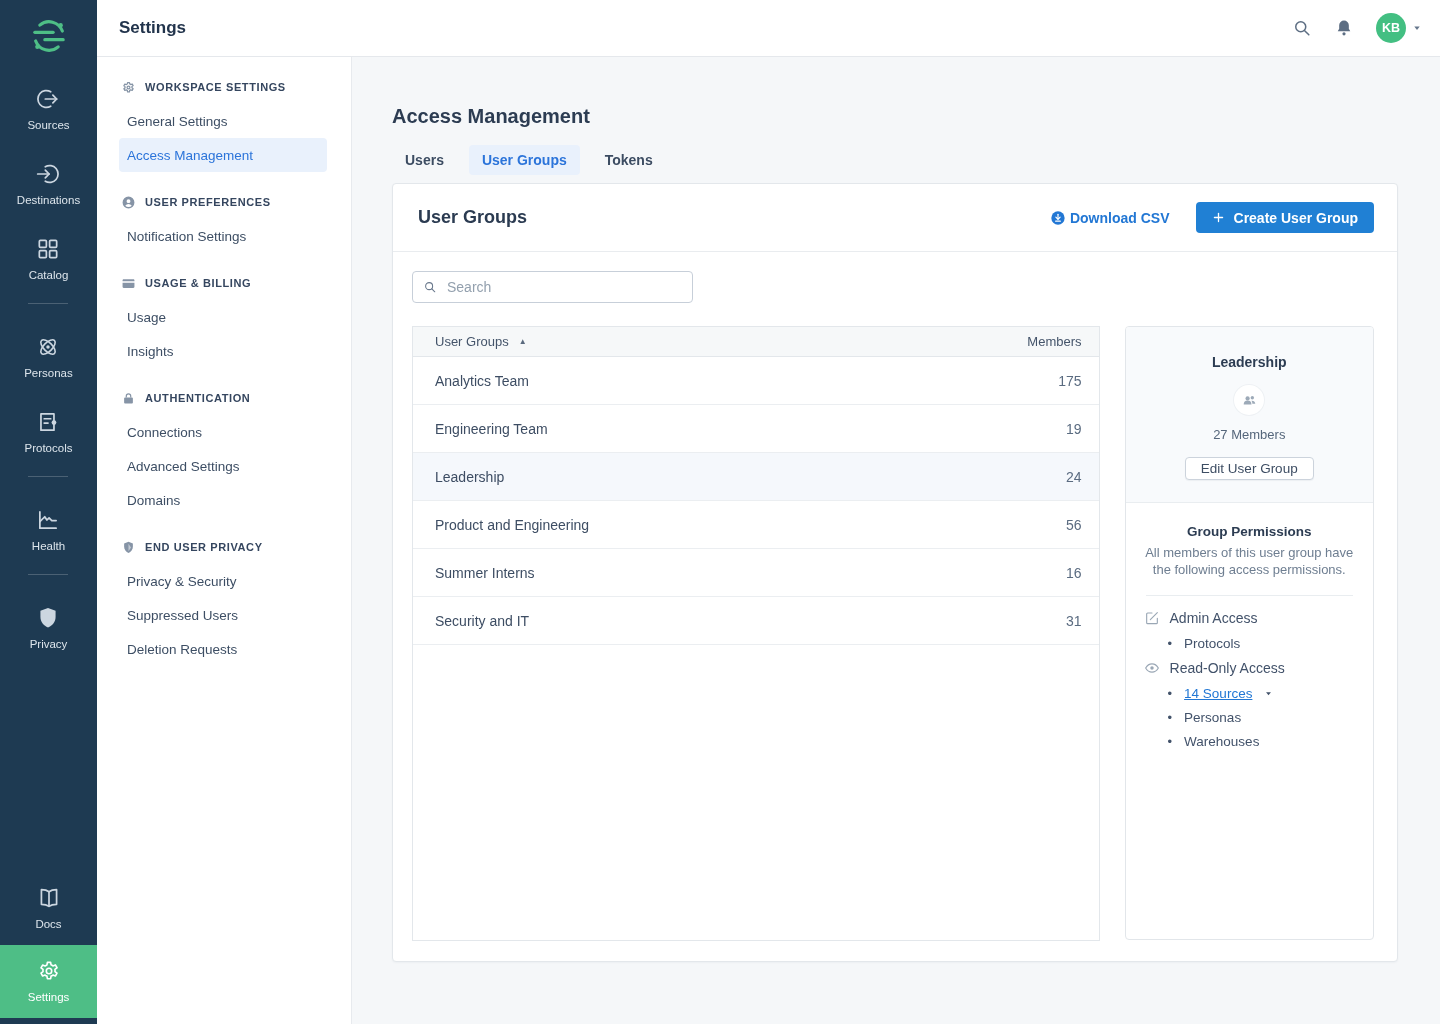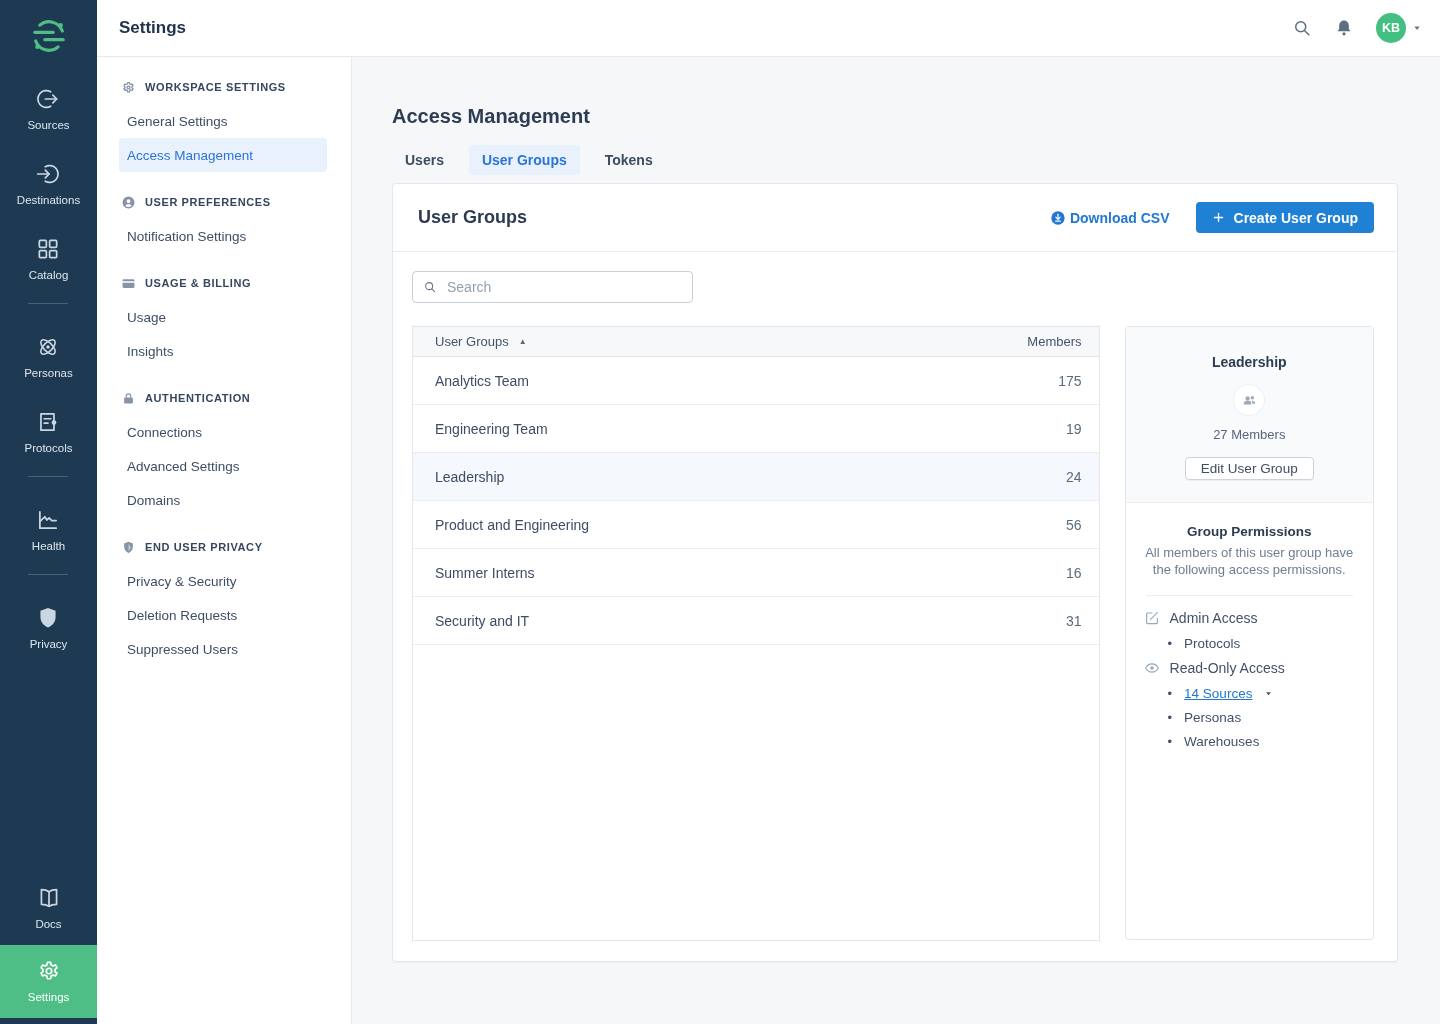"Deletion Requests" div.side-item { order: before "Suppressed Users" -> after "Suppressed Users" }
